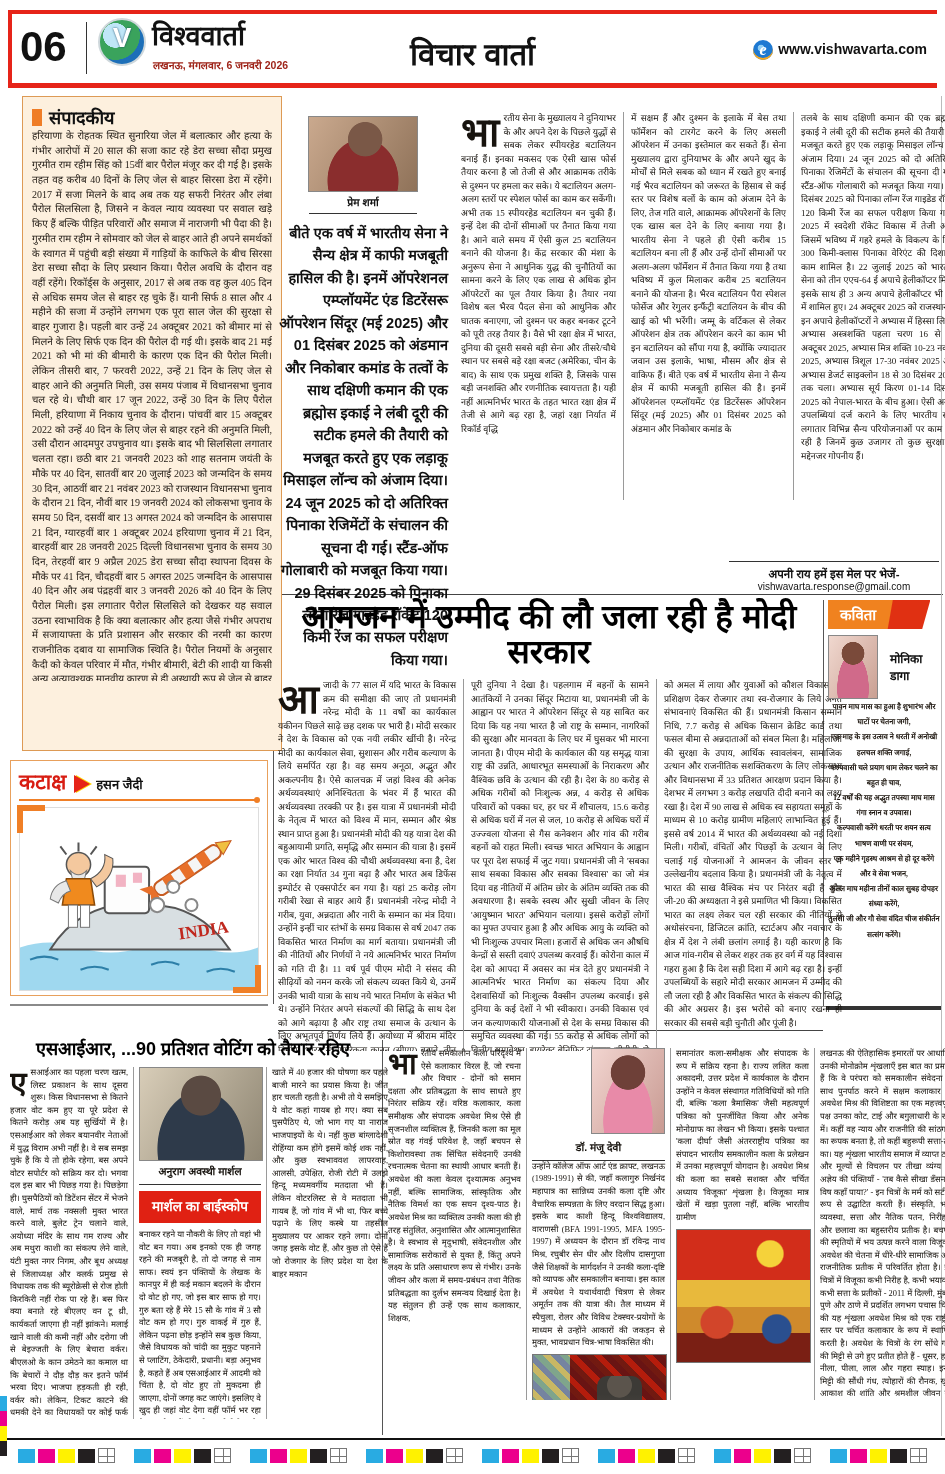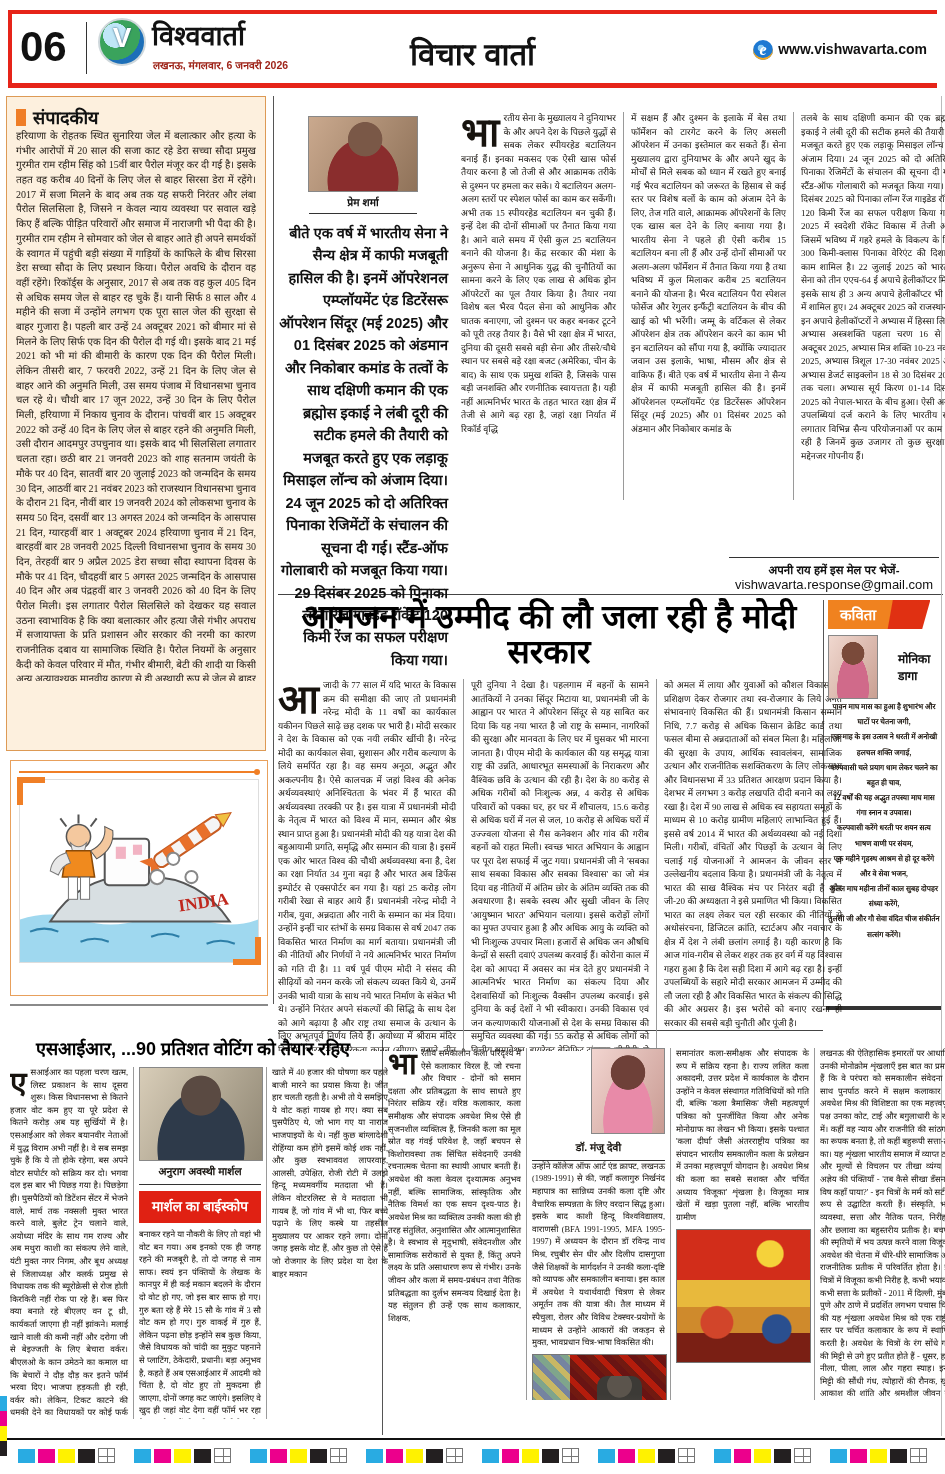"संपादकीय" div.abs { left: 6px -> 22px }
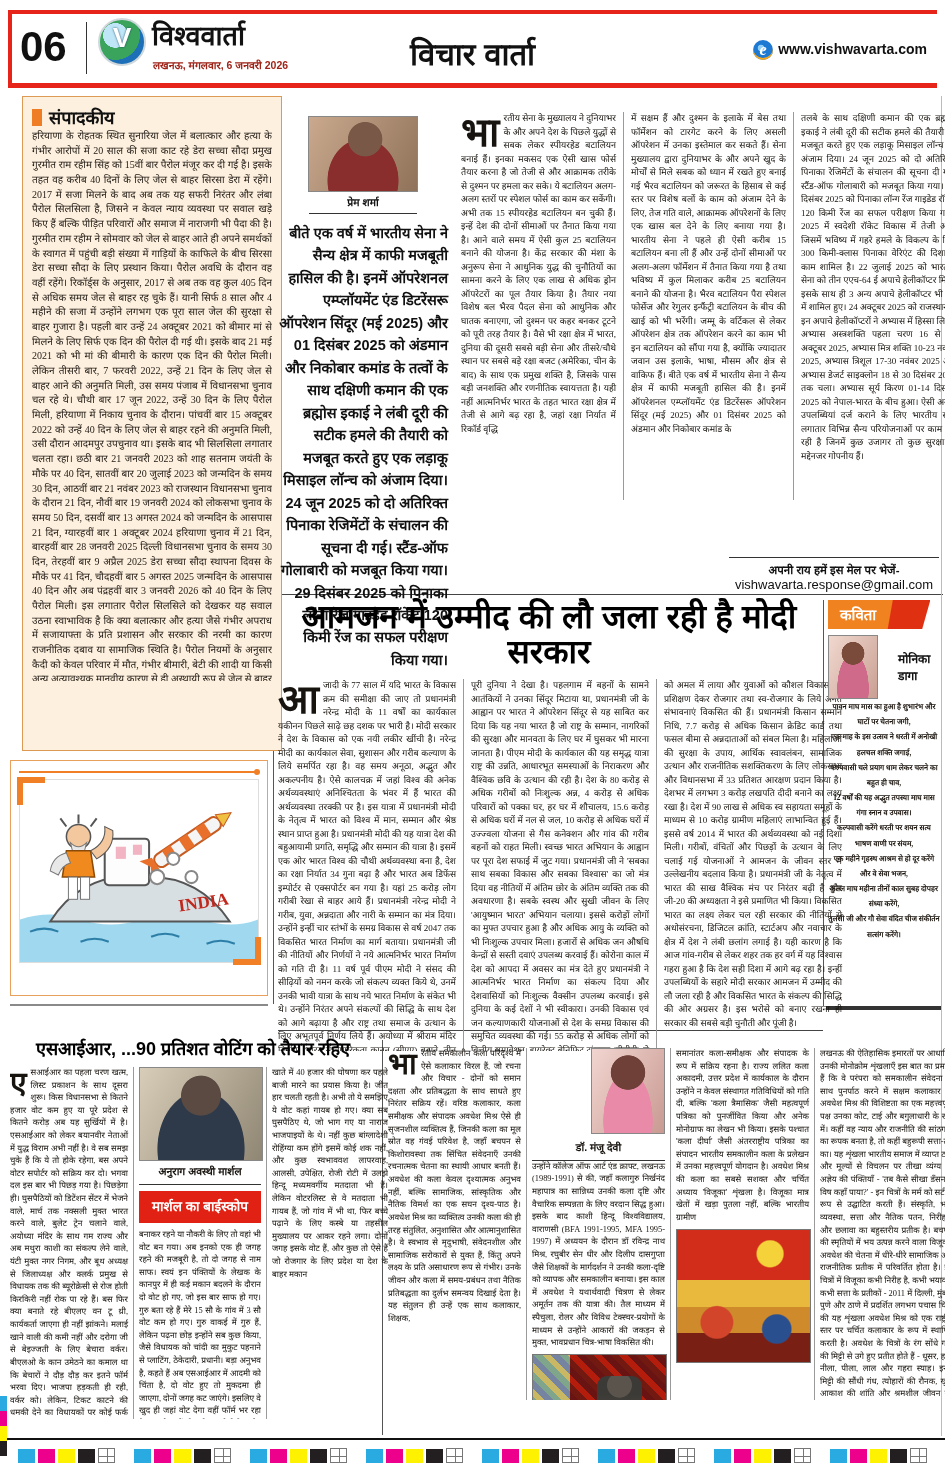"vishwavarta.response@gmail.com" .feedback .f2 { font-size: 13px -> 10px }
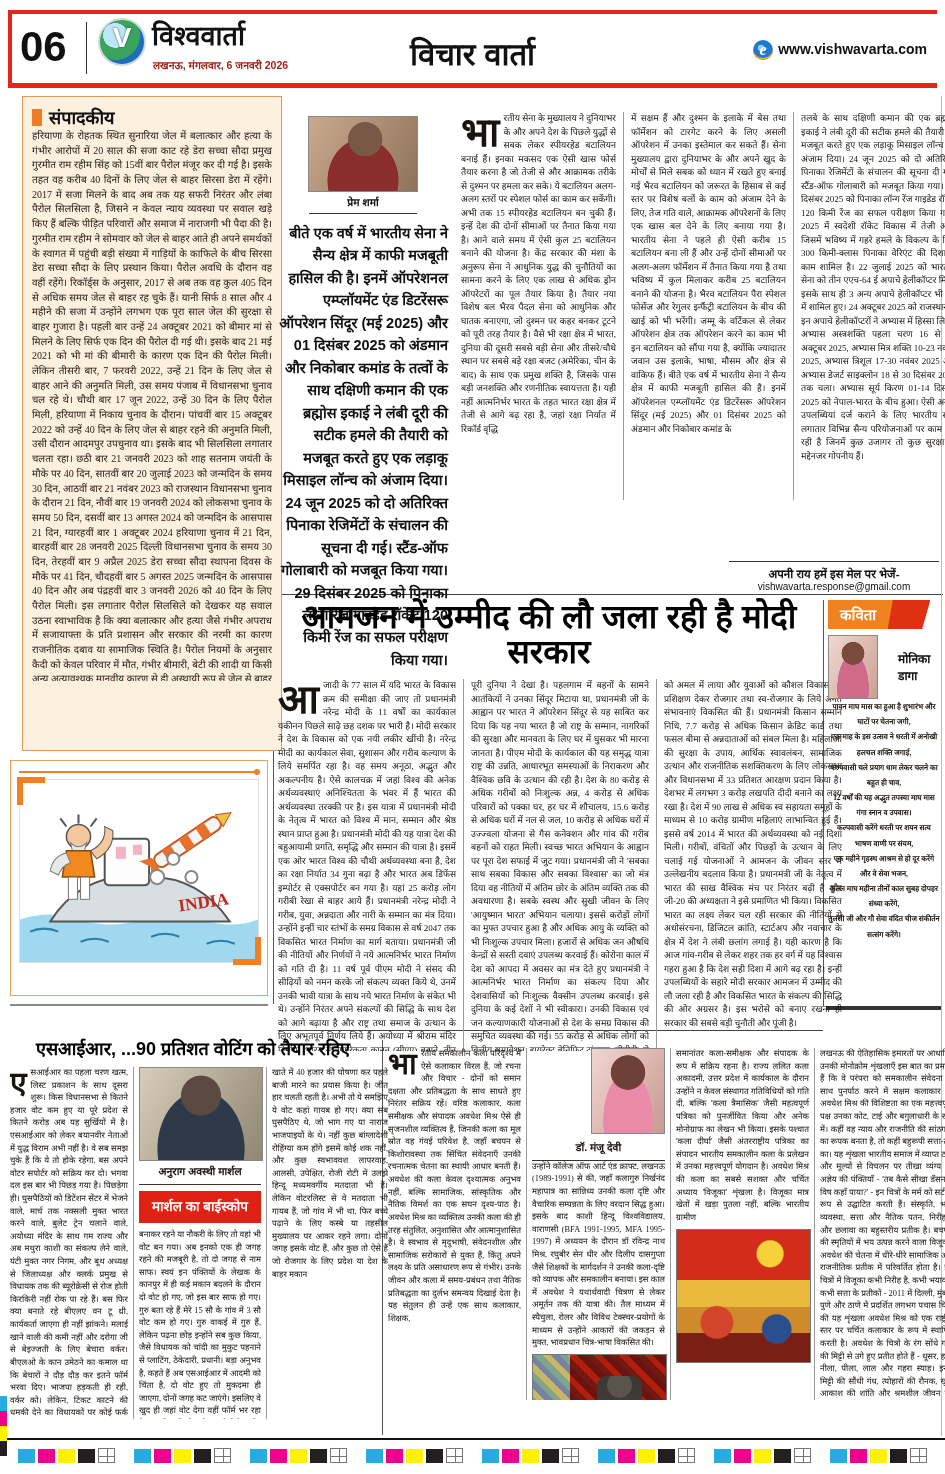"मोनिका डागा" .poet-row { gap: 20px -> 12px }
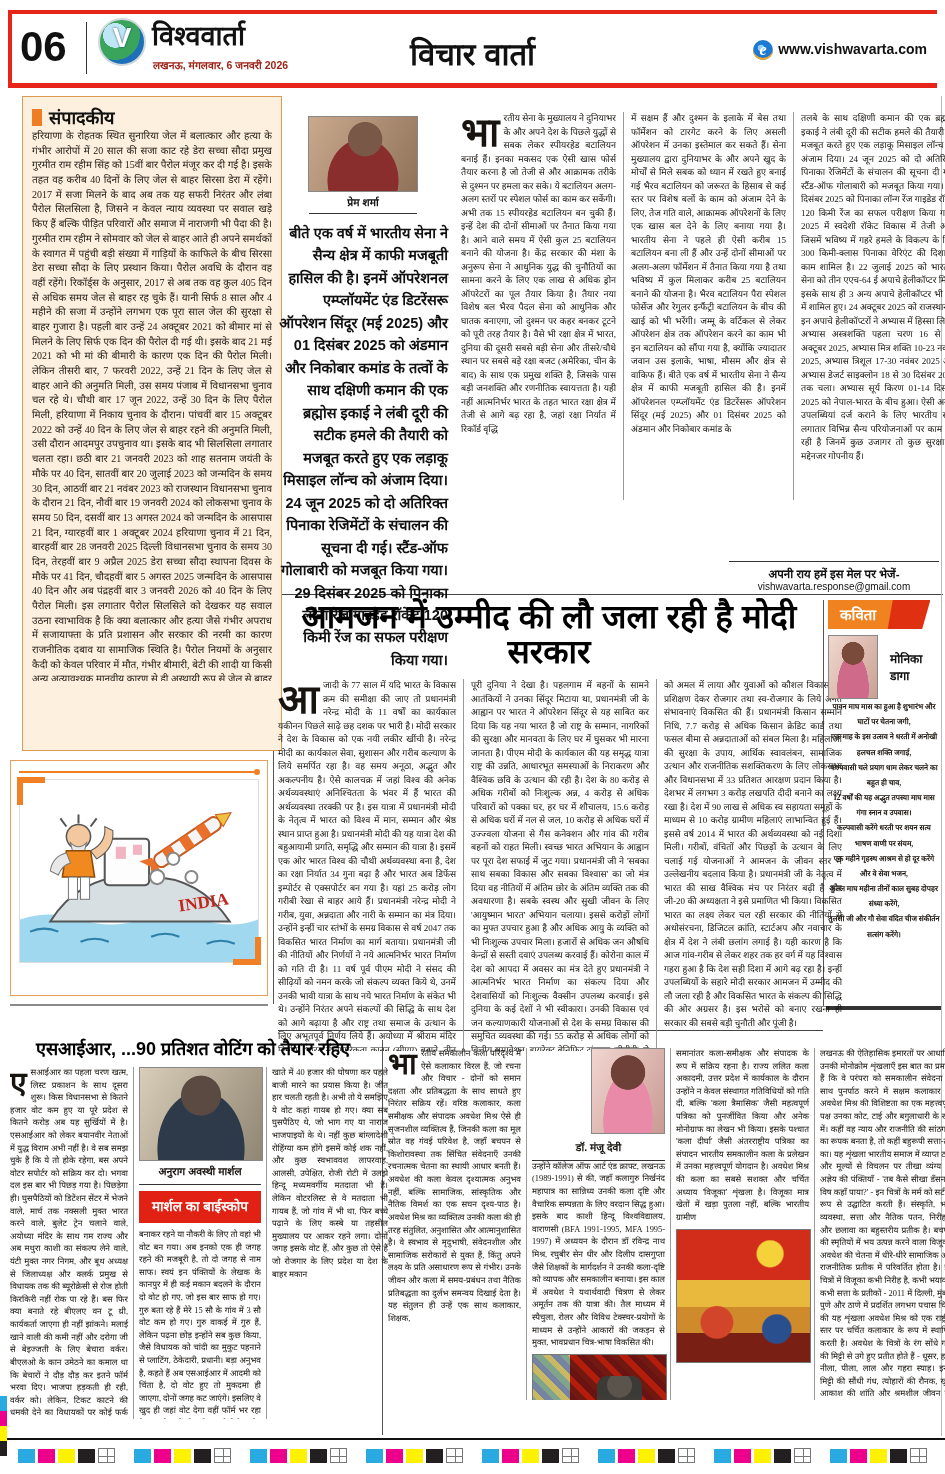"कटाक्ष हसन जैदी" div.cartoon-head { html: none -> <div> <span>कटाक्ष</span><span></span><span>हसन जैदी</span> </div> }
